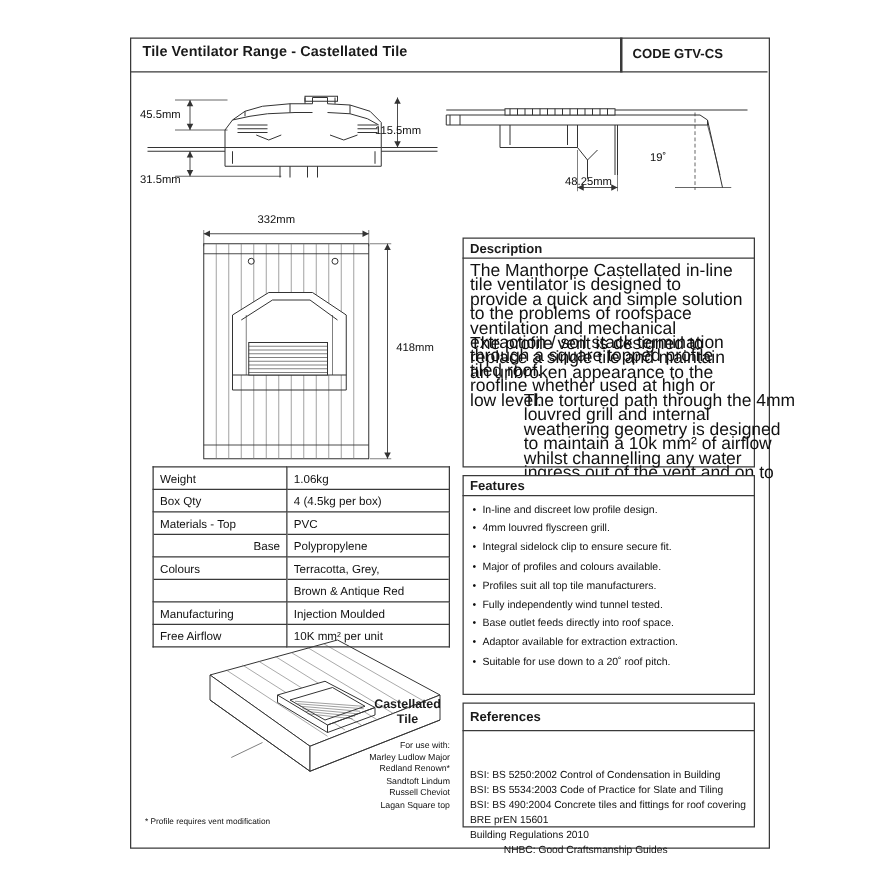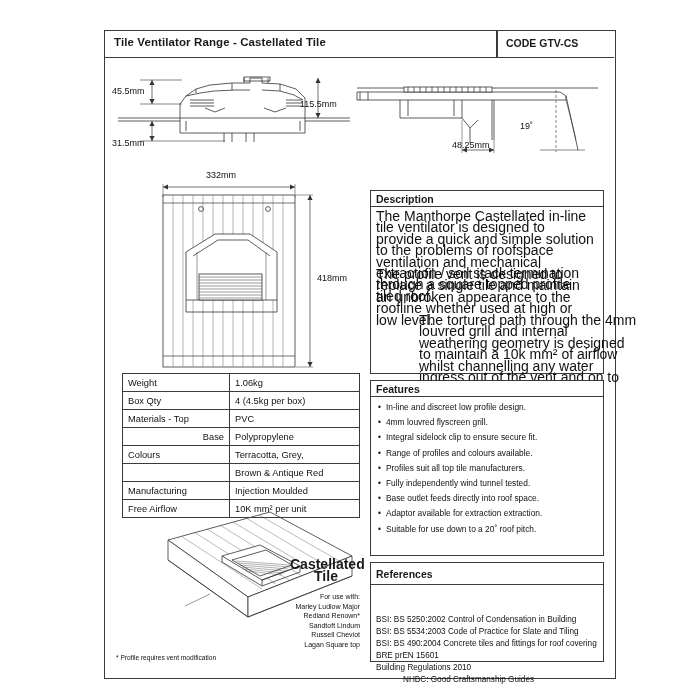"Range of profiles and colours" li { text: Range -> Major }
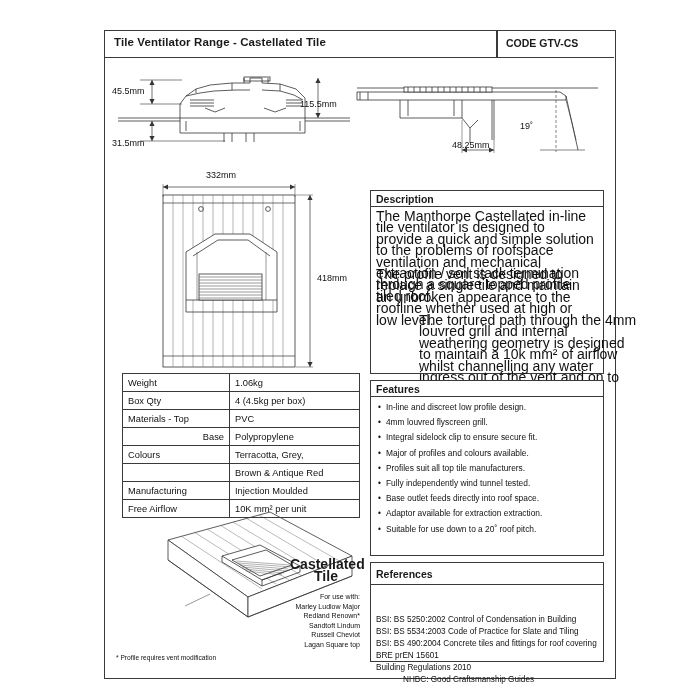"Castellated" .castell-label { font-size: 14px -> 10px }
